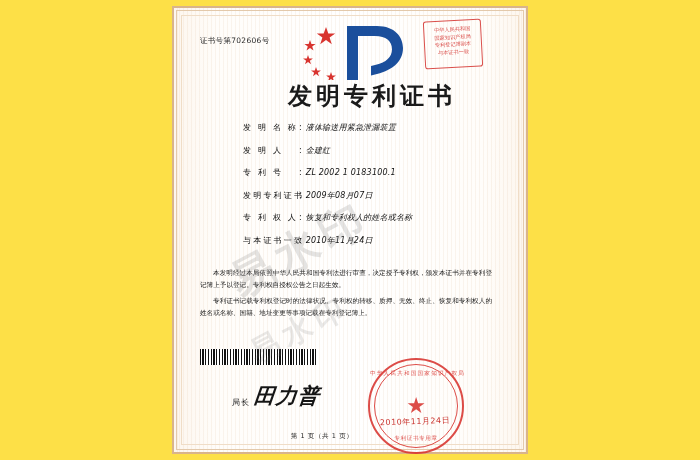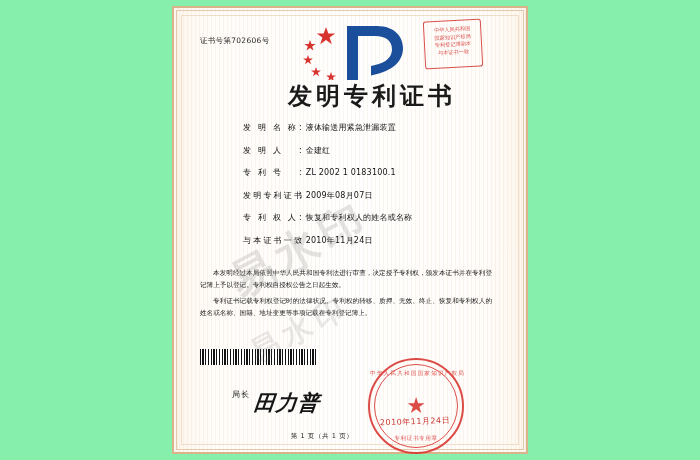"证书号第702606号" .page { background: #86efac -> #fde047 }
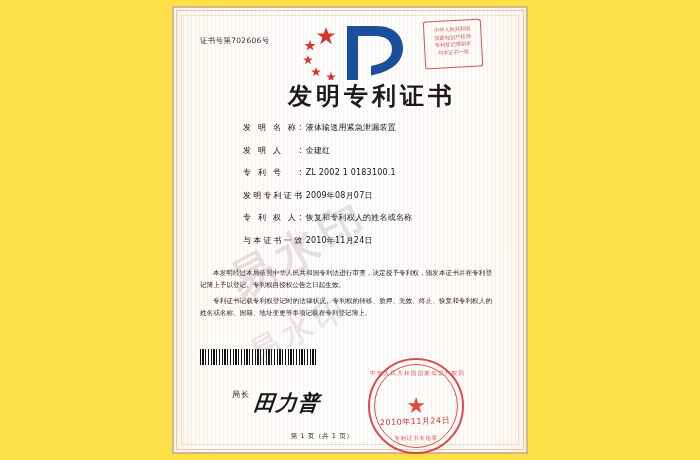"液体输送用紧急泄漏装置" .field-value { font-style: none -> italic }
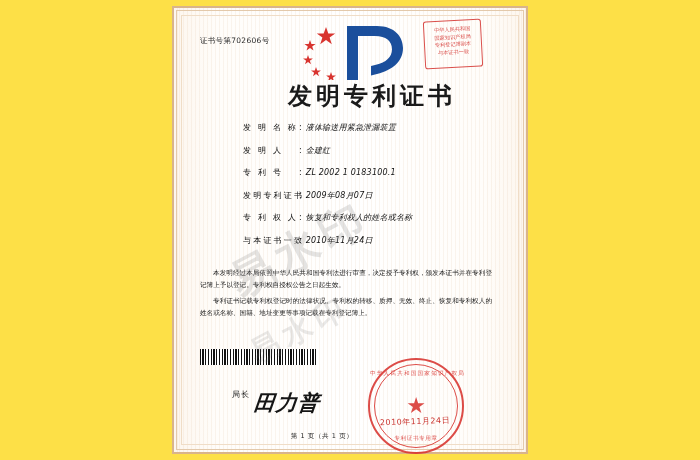"局长" .sig-row { align-items: none -> flex-end; margin-top: 7px -> none }
